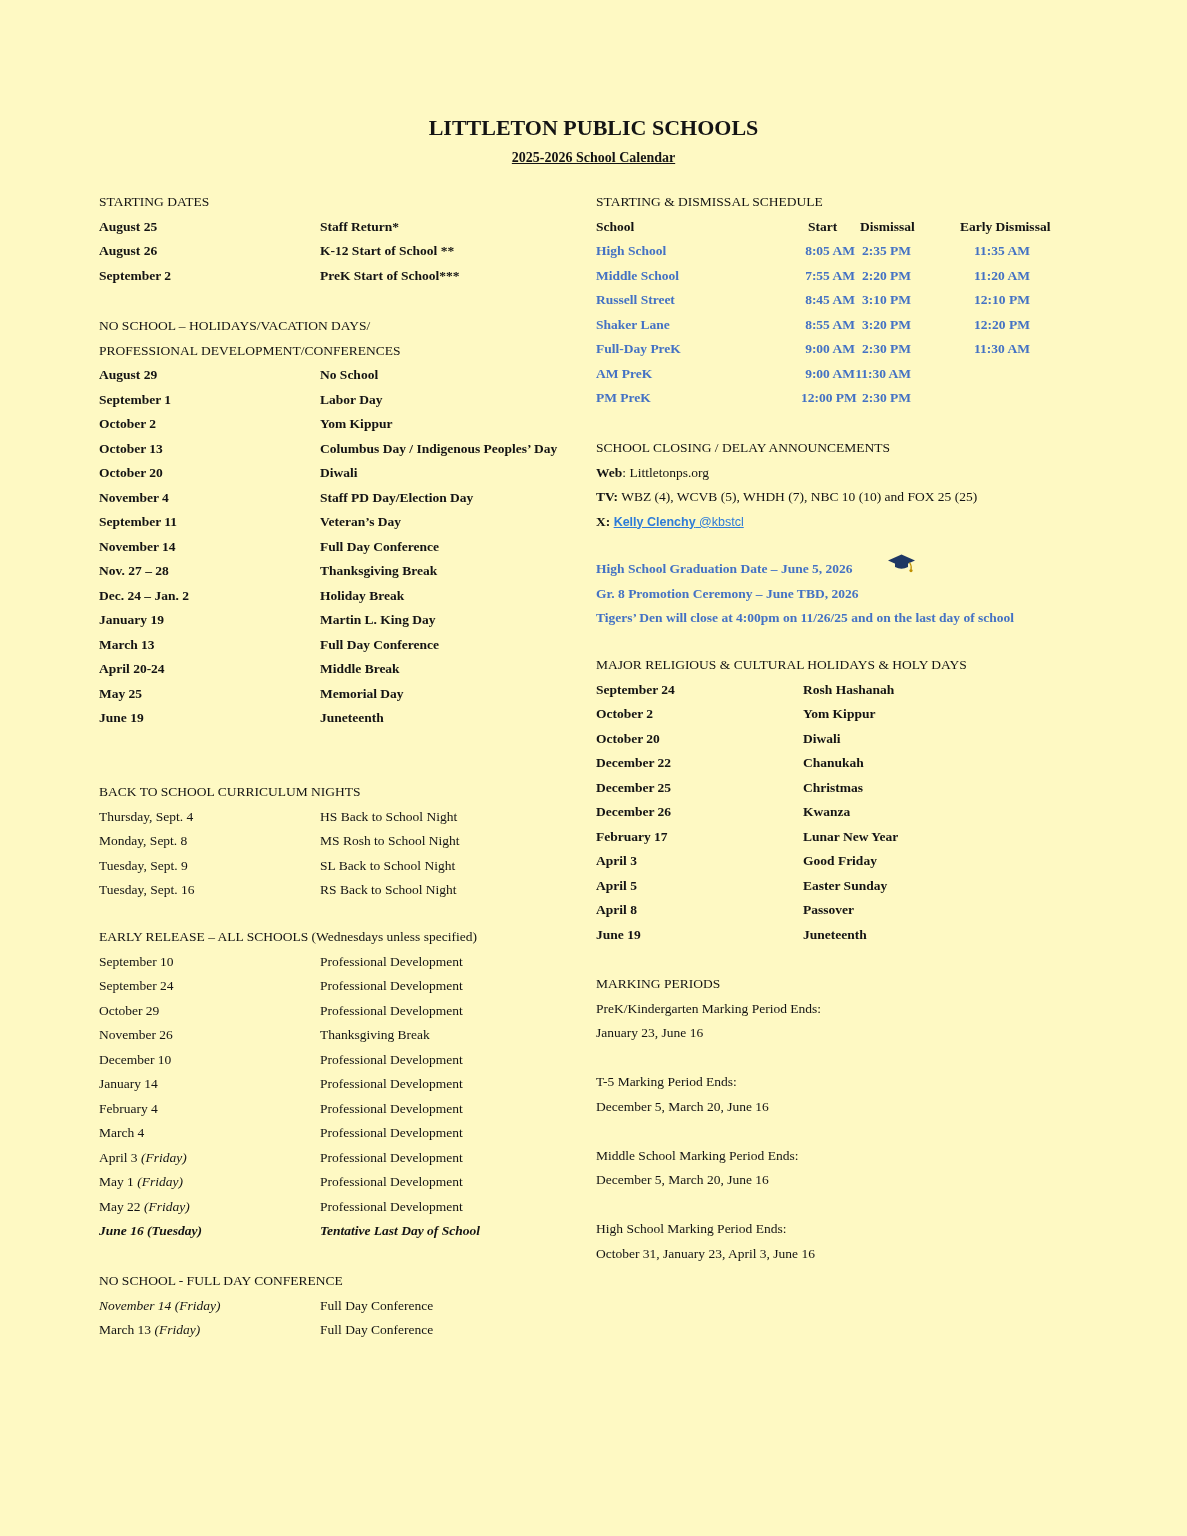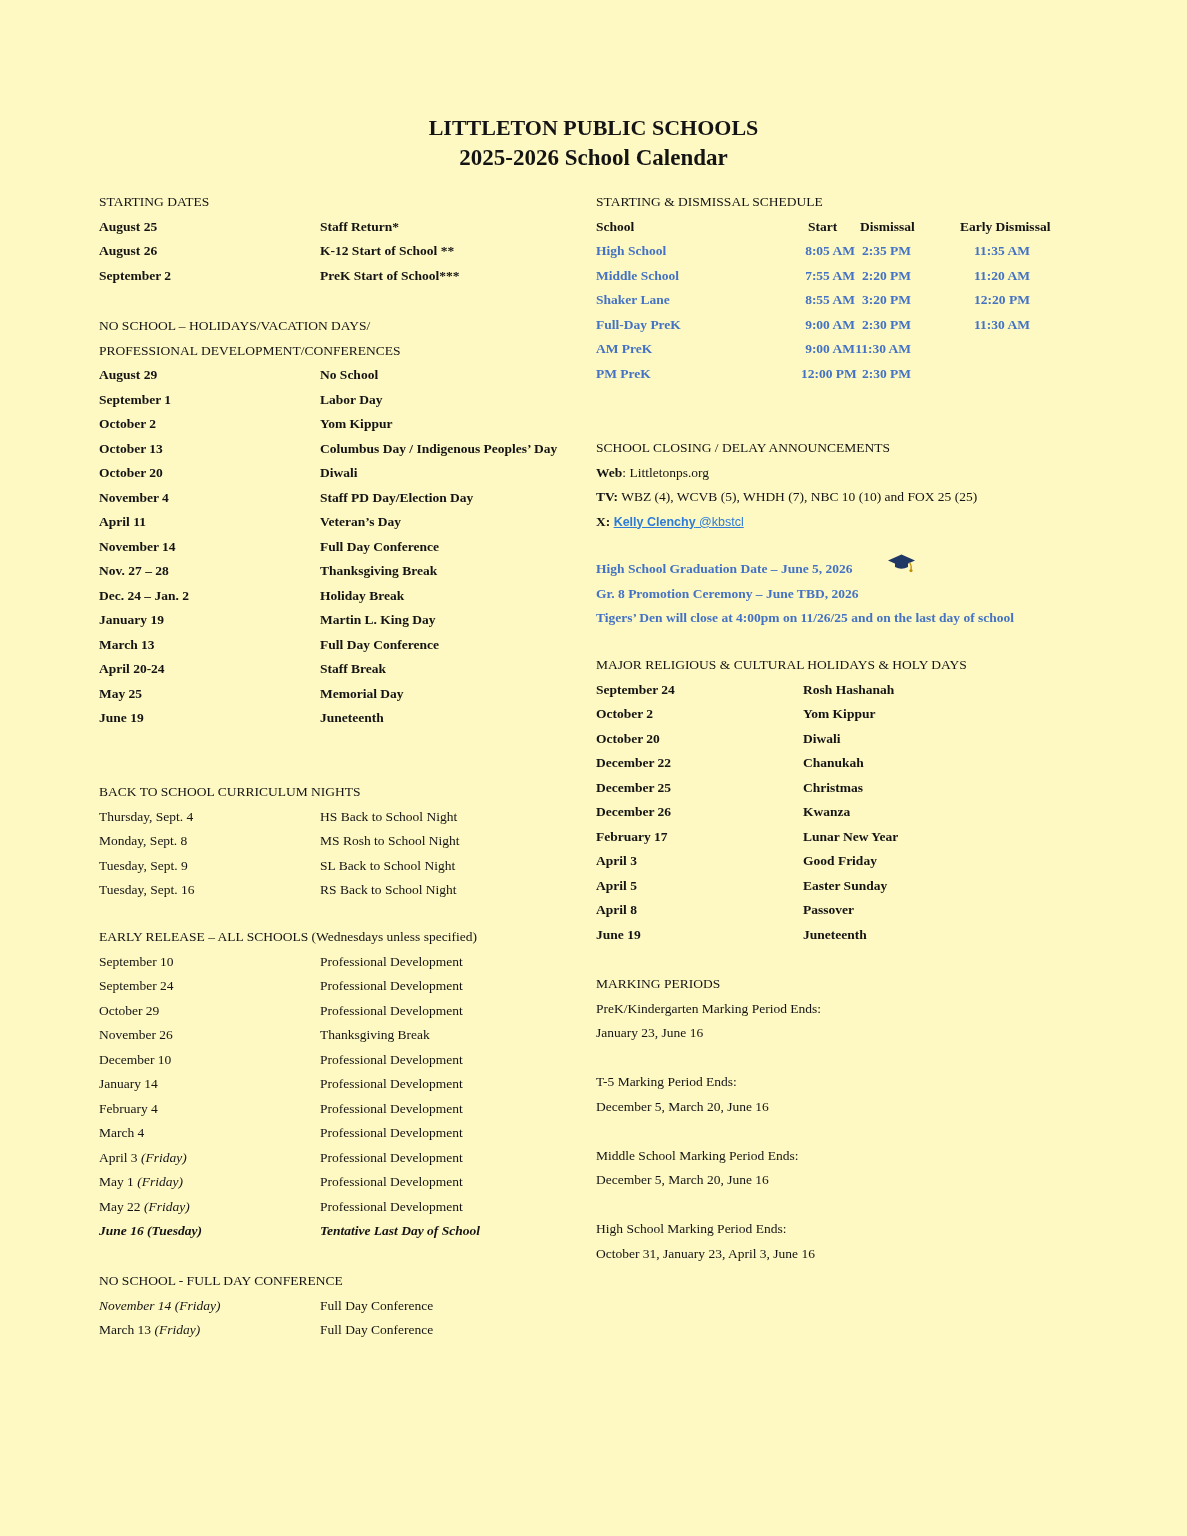"2025-2026 School Calendar" .title2 { font-size: 23px -> 14px; text-decoration: none -> underline }
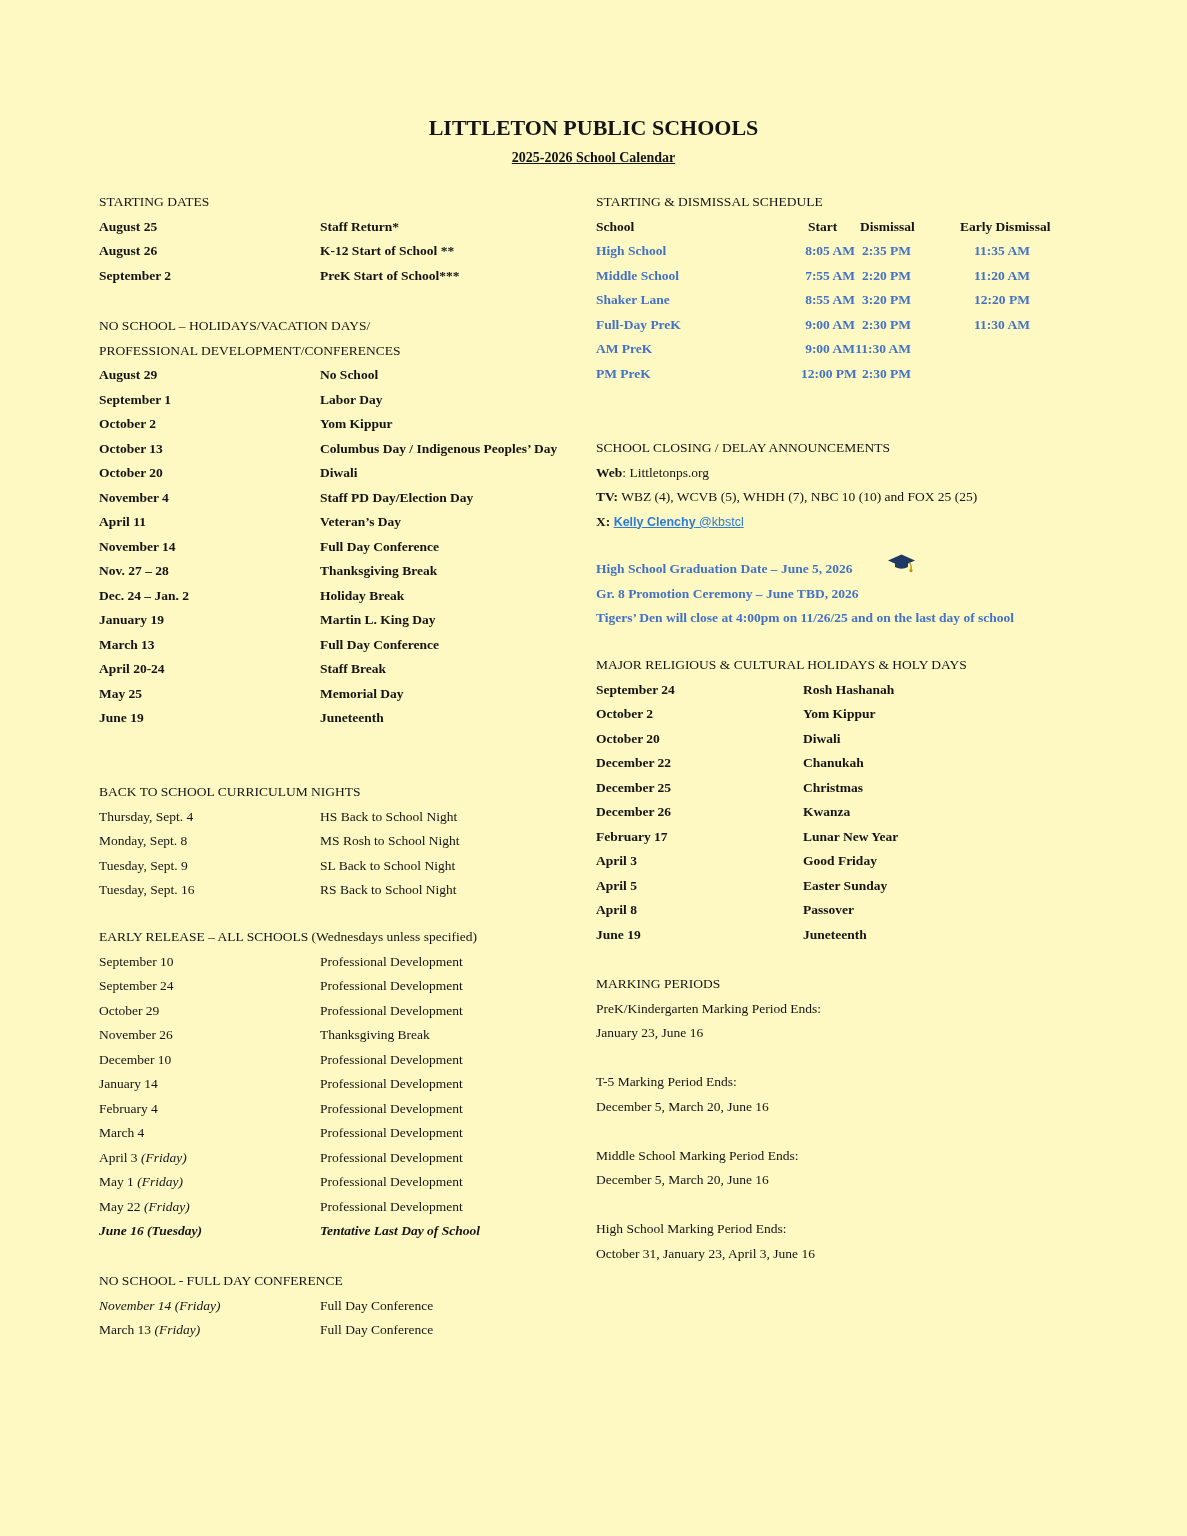"Russell Street" div.srow { html: none -> <div> <span>Russell Street</span> <span>8:45 AM</span> <span>3:10 PM</span> <span>12:10 PM</span> </div> }
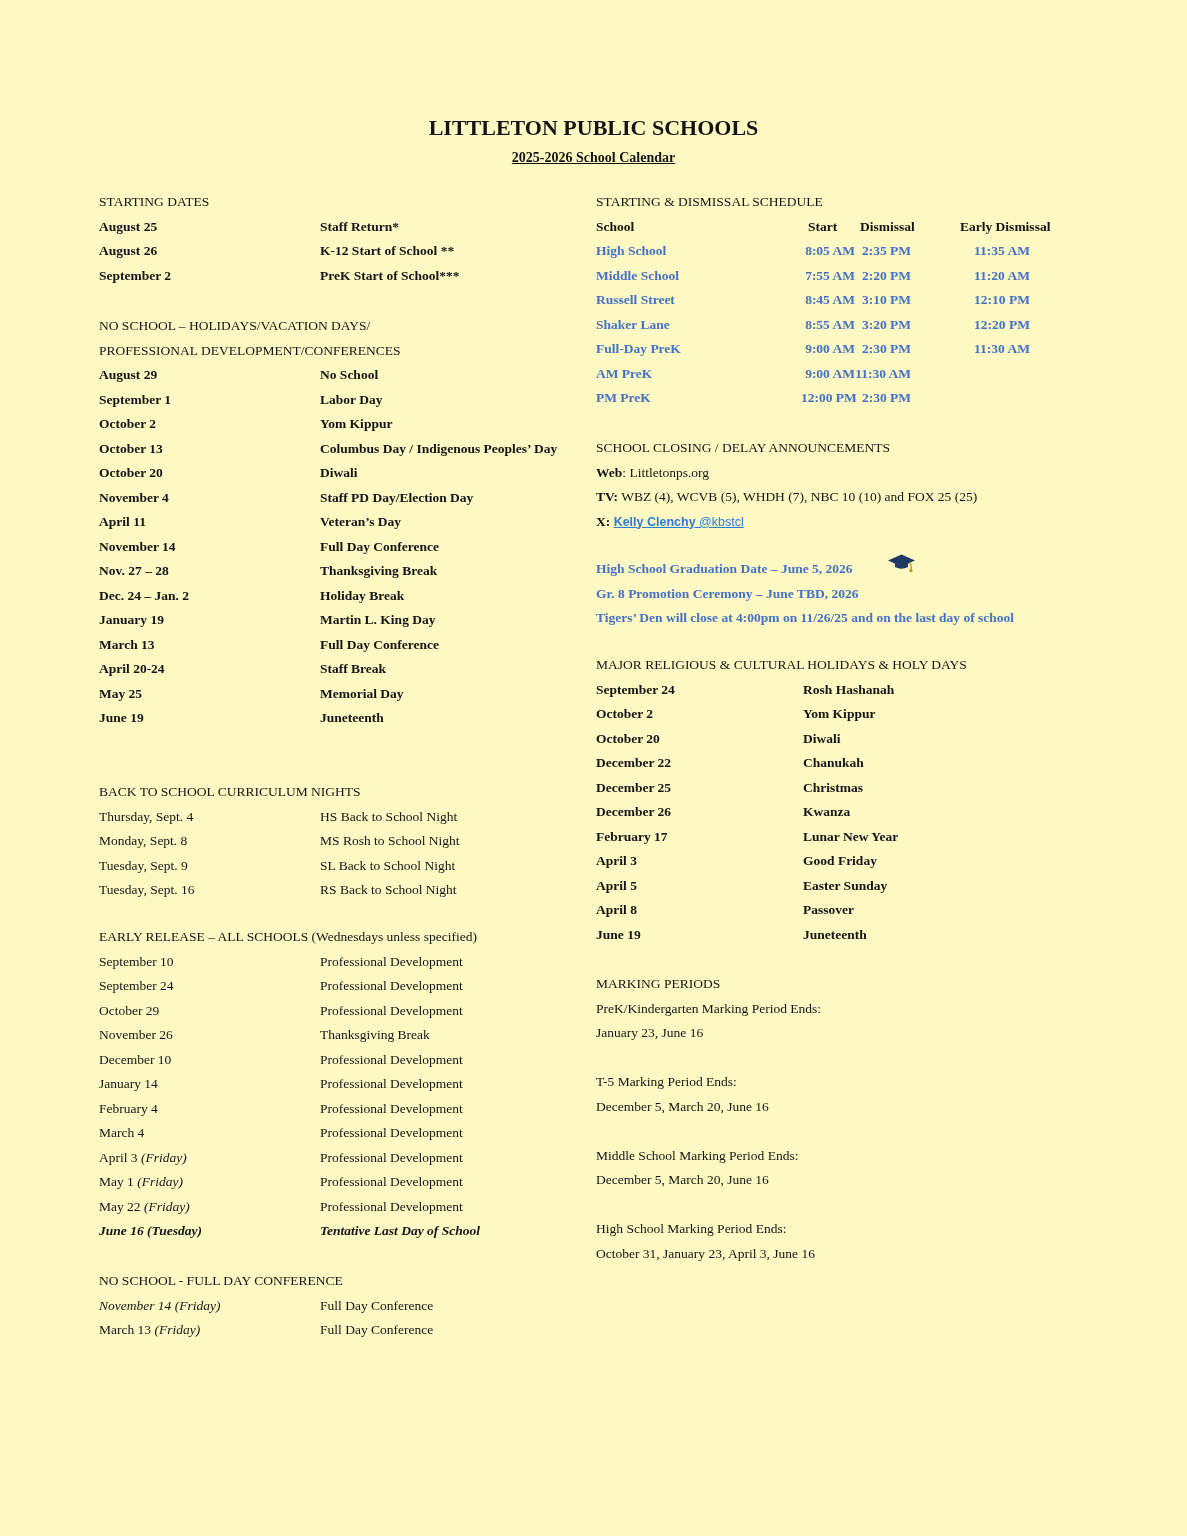"April 11" span { text: April -> September }
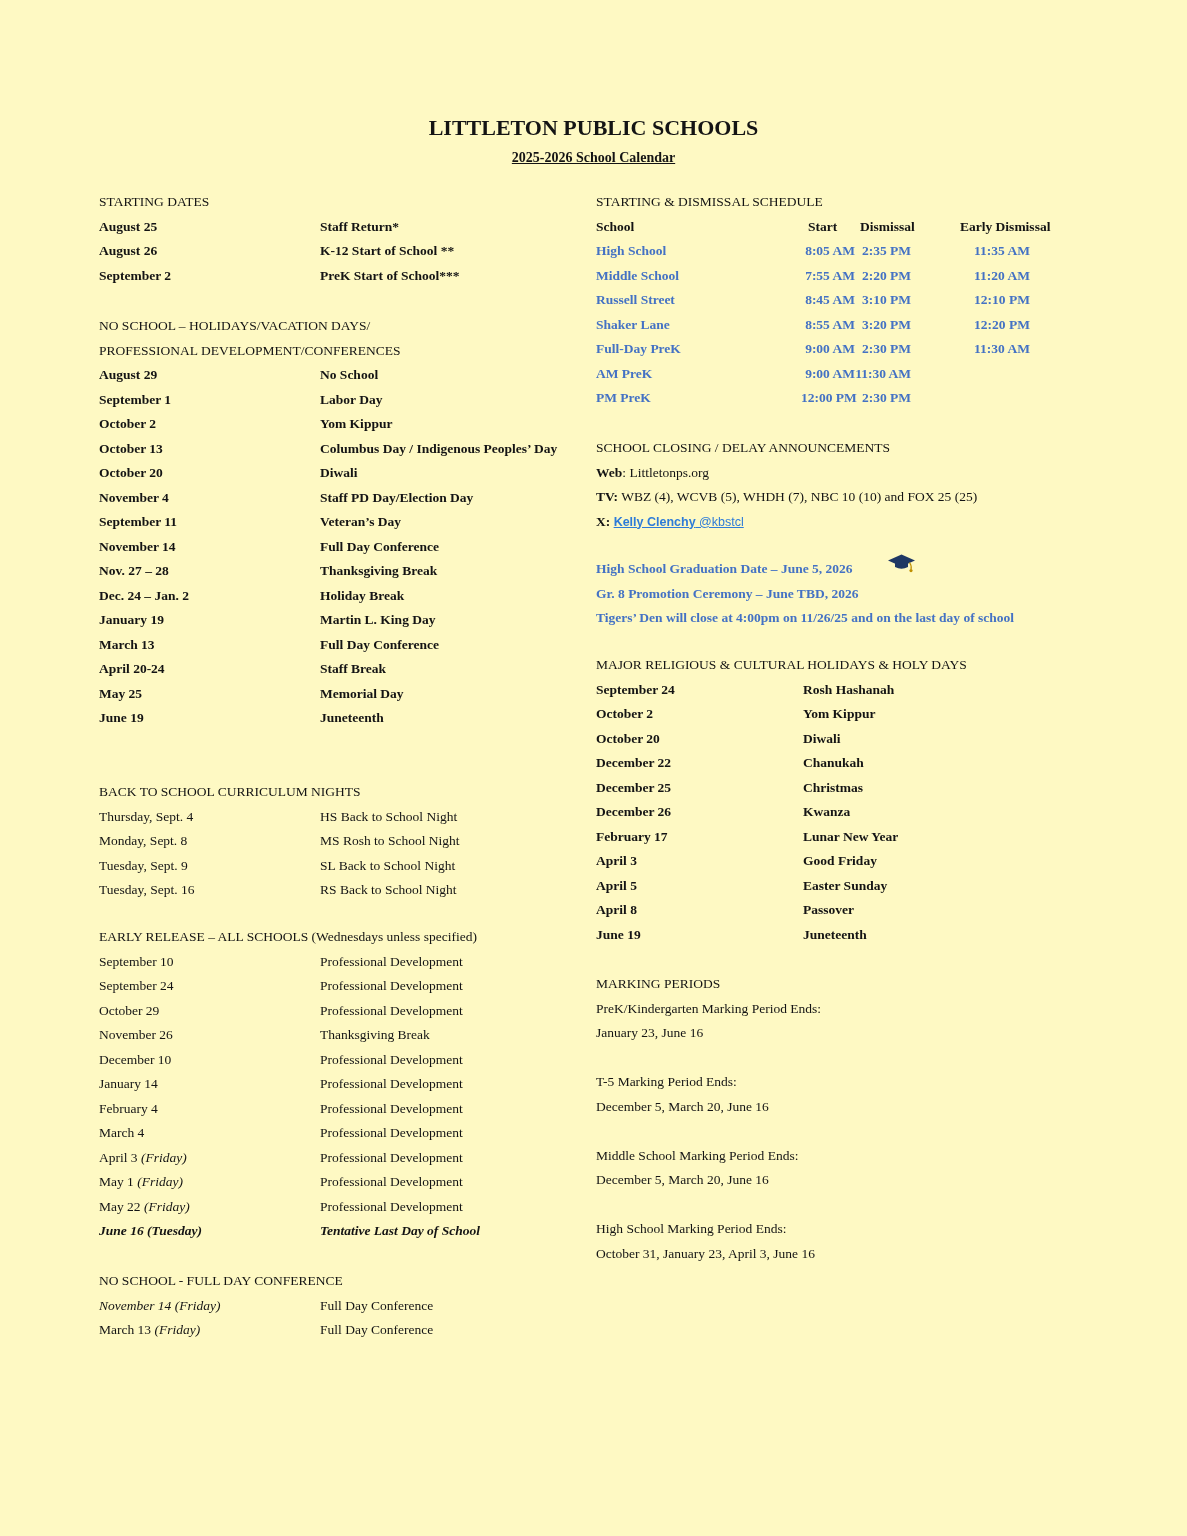"Staff Break" span.c2 { text: Staff -> Middle }
